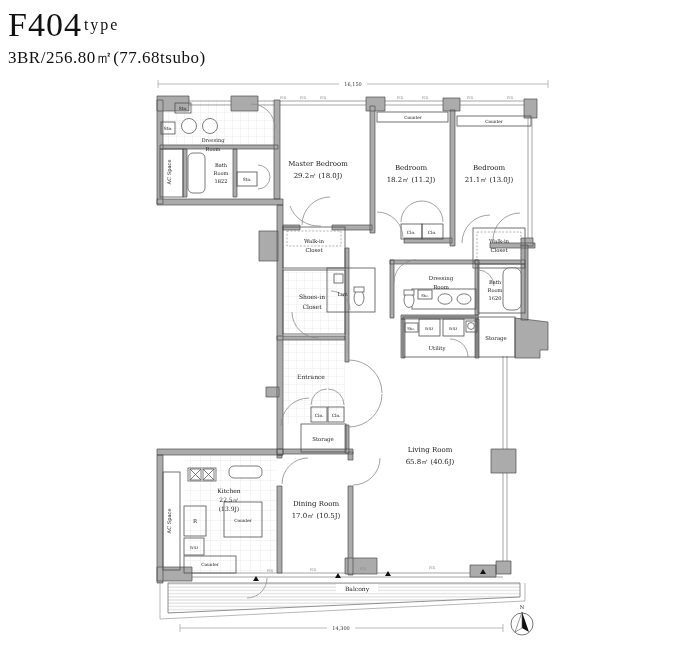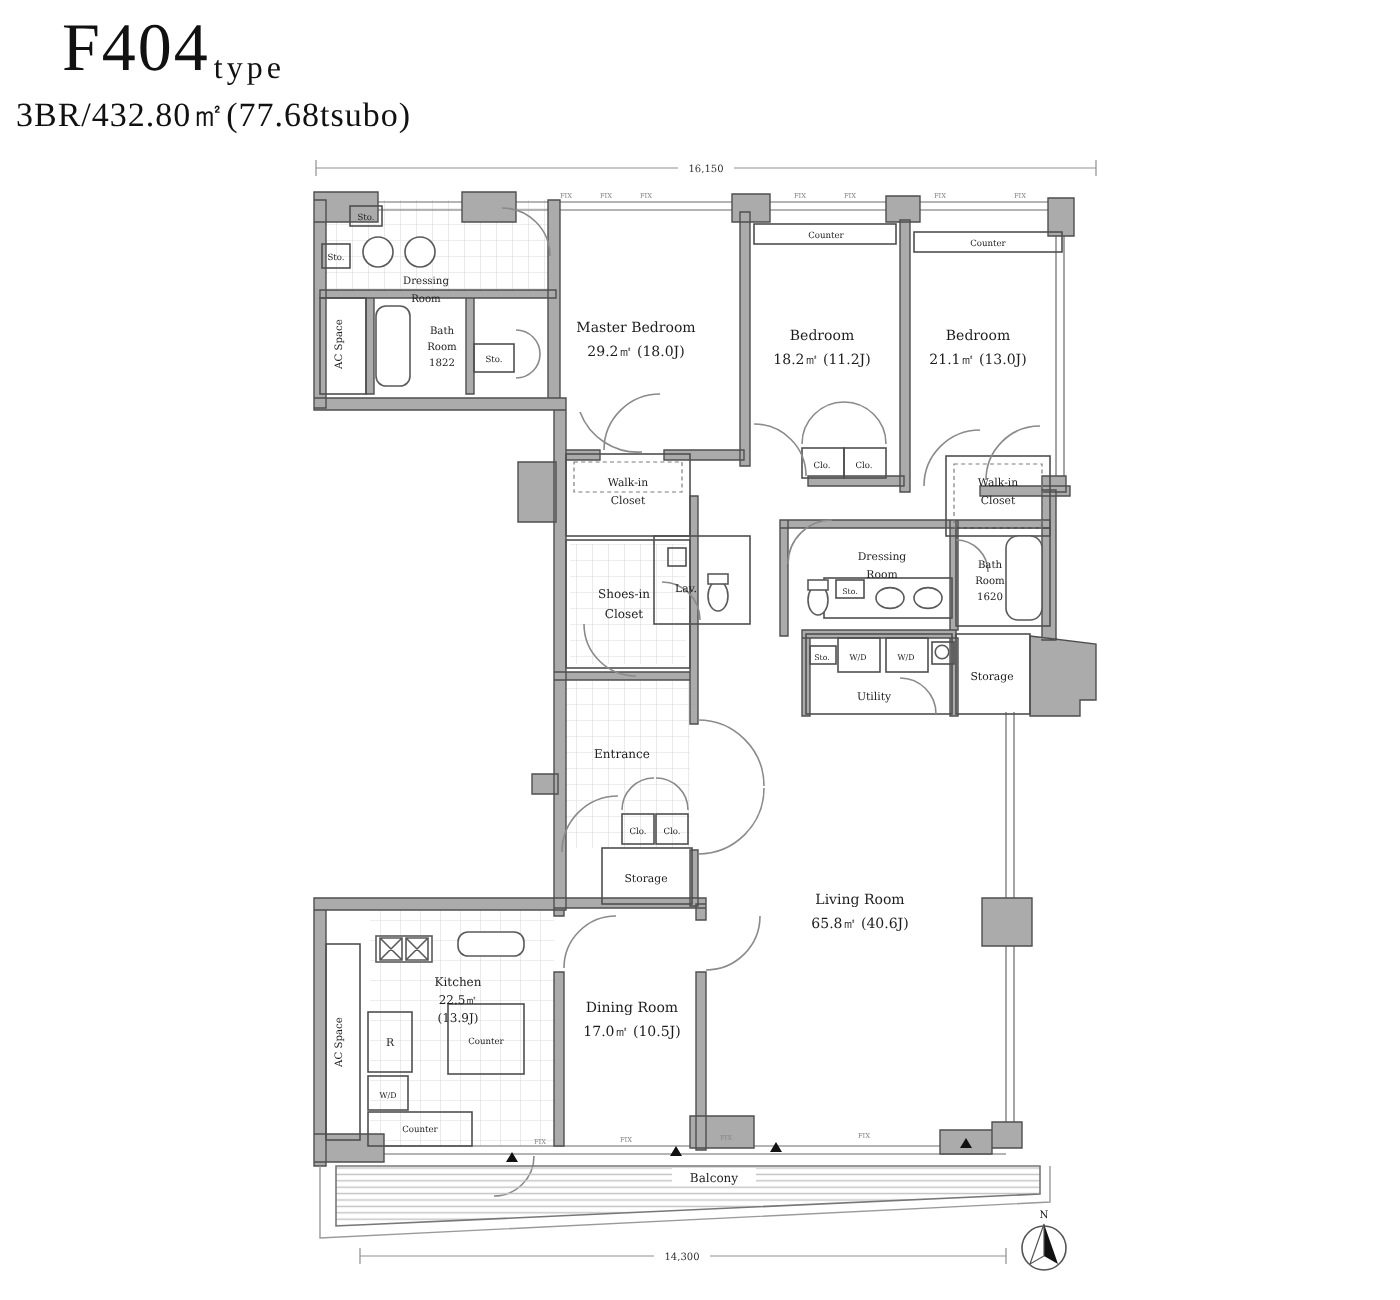"F404" #title-line { align-items: flex-end -> center; margin-left: 23px -> none }
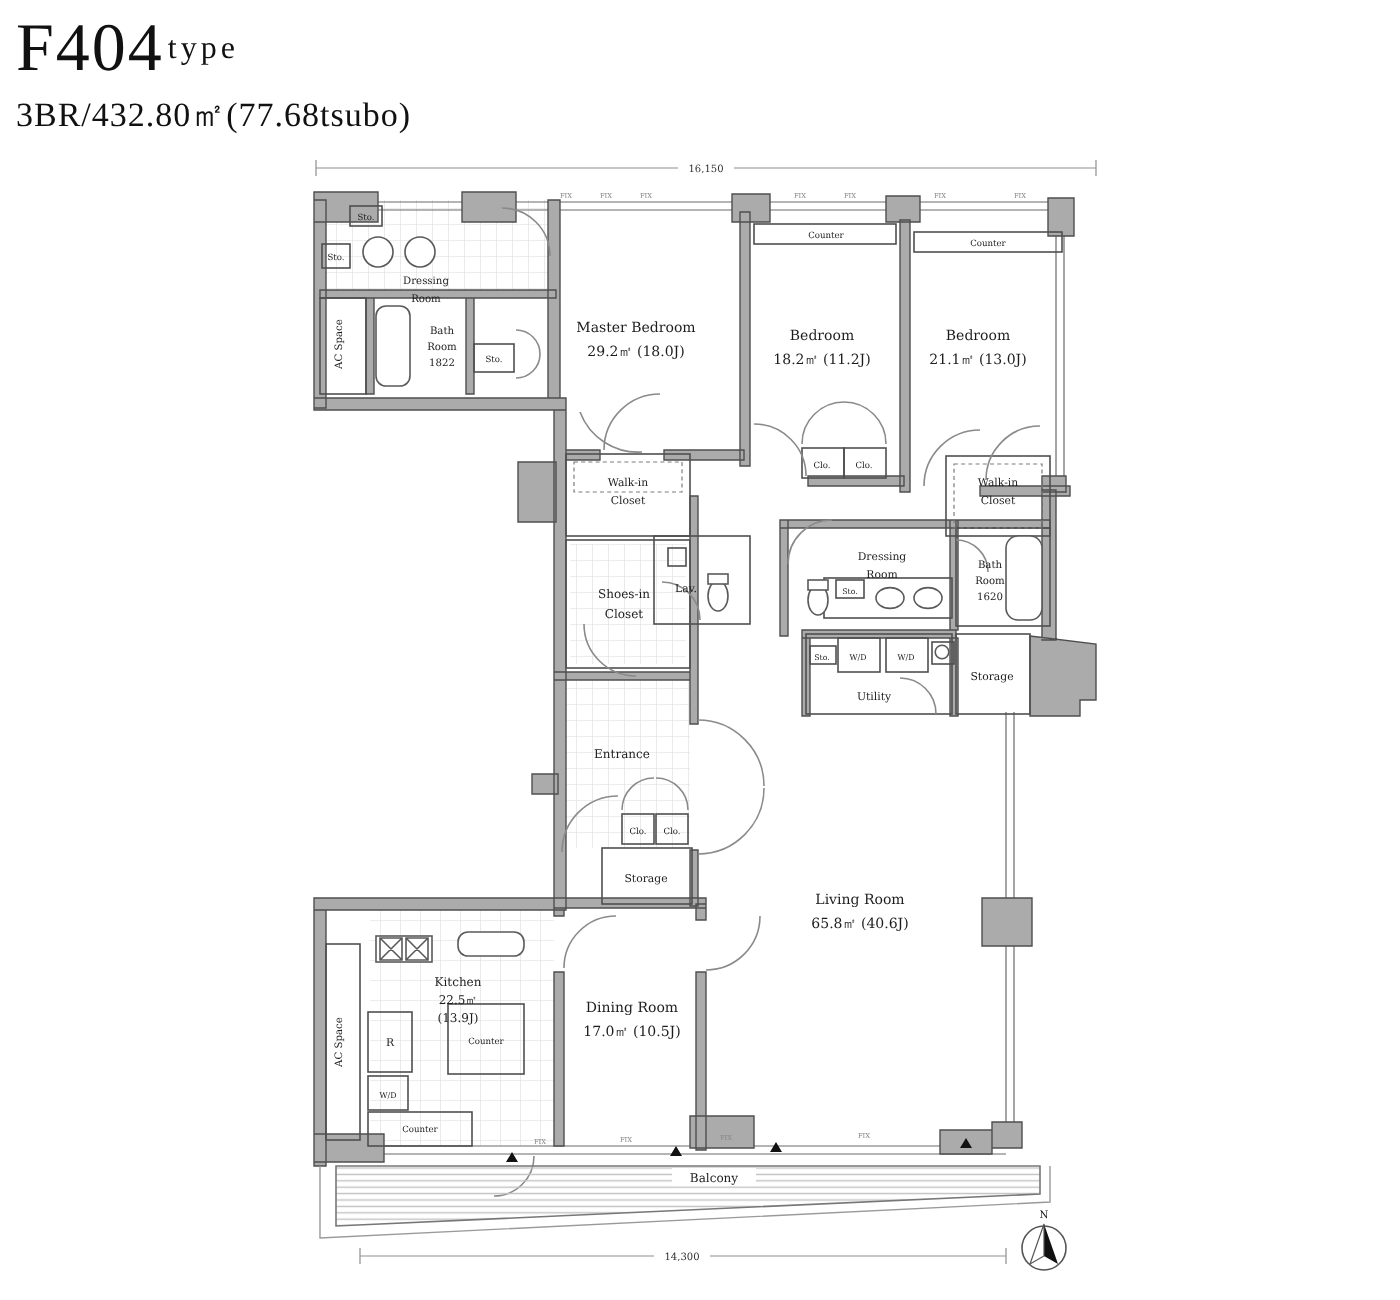"3BR/432.80㎡(77.68tsubo)" div { text: 3BR/432.80 -> 3BR/256.80 }
